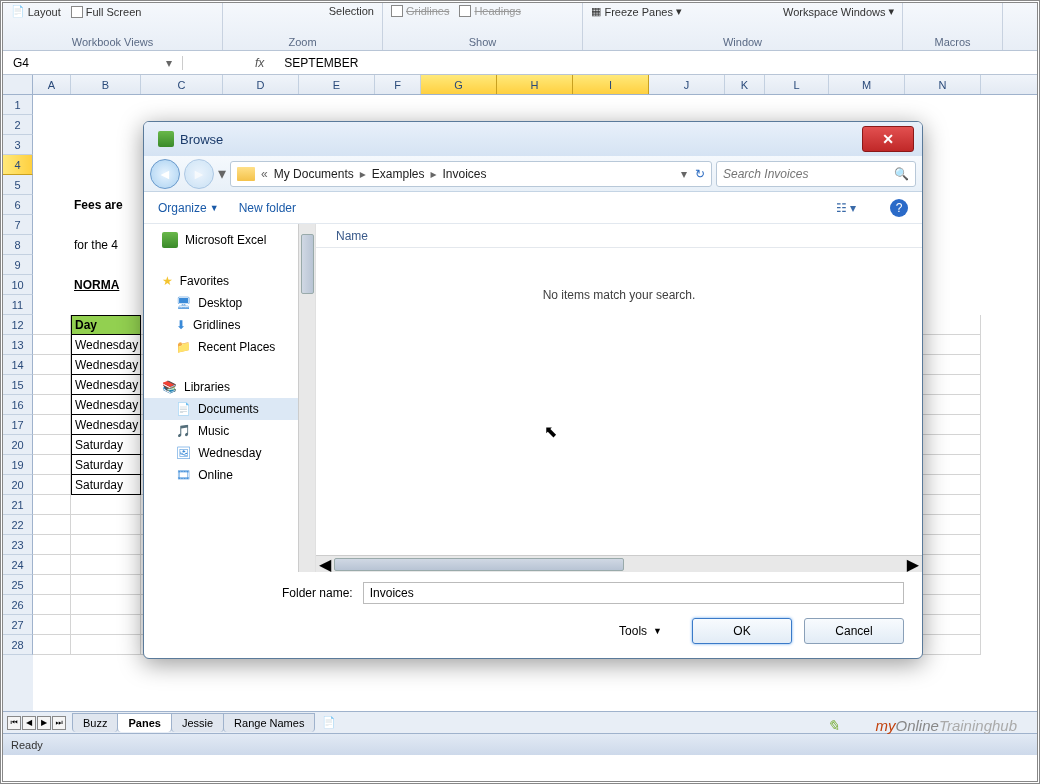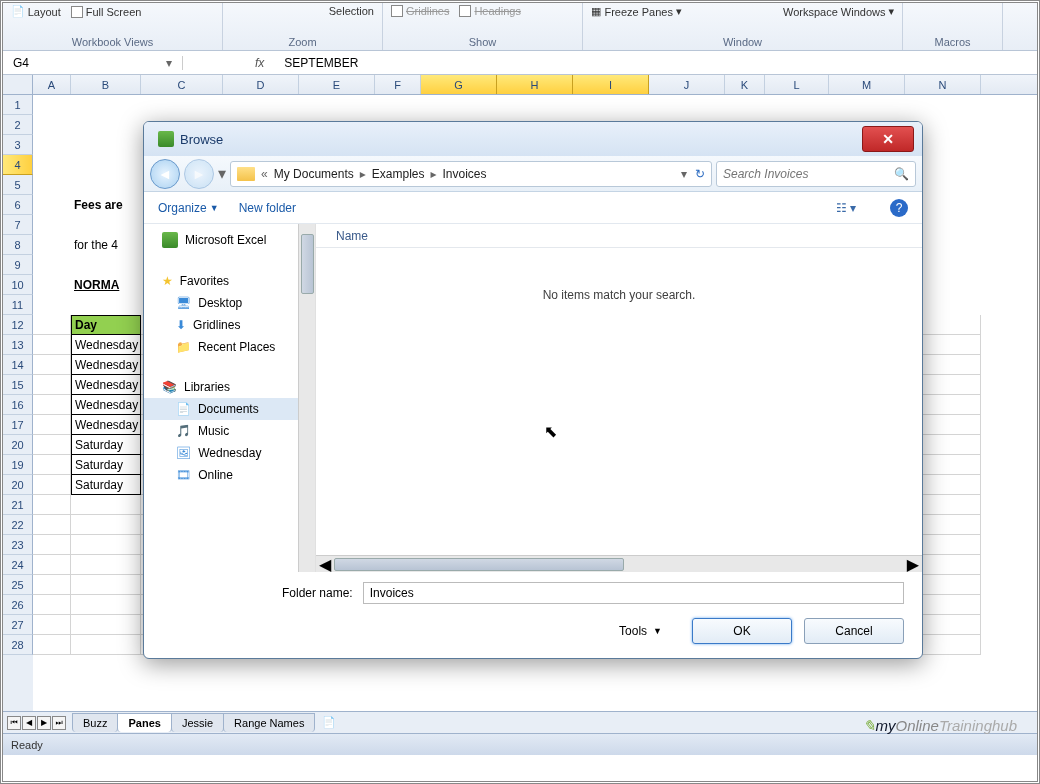"my" .watermark .green { color: #0f172a -> #c2410c; margin-left: none -> 36px }
